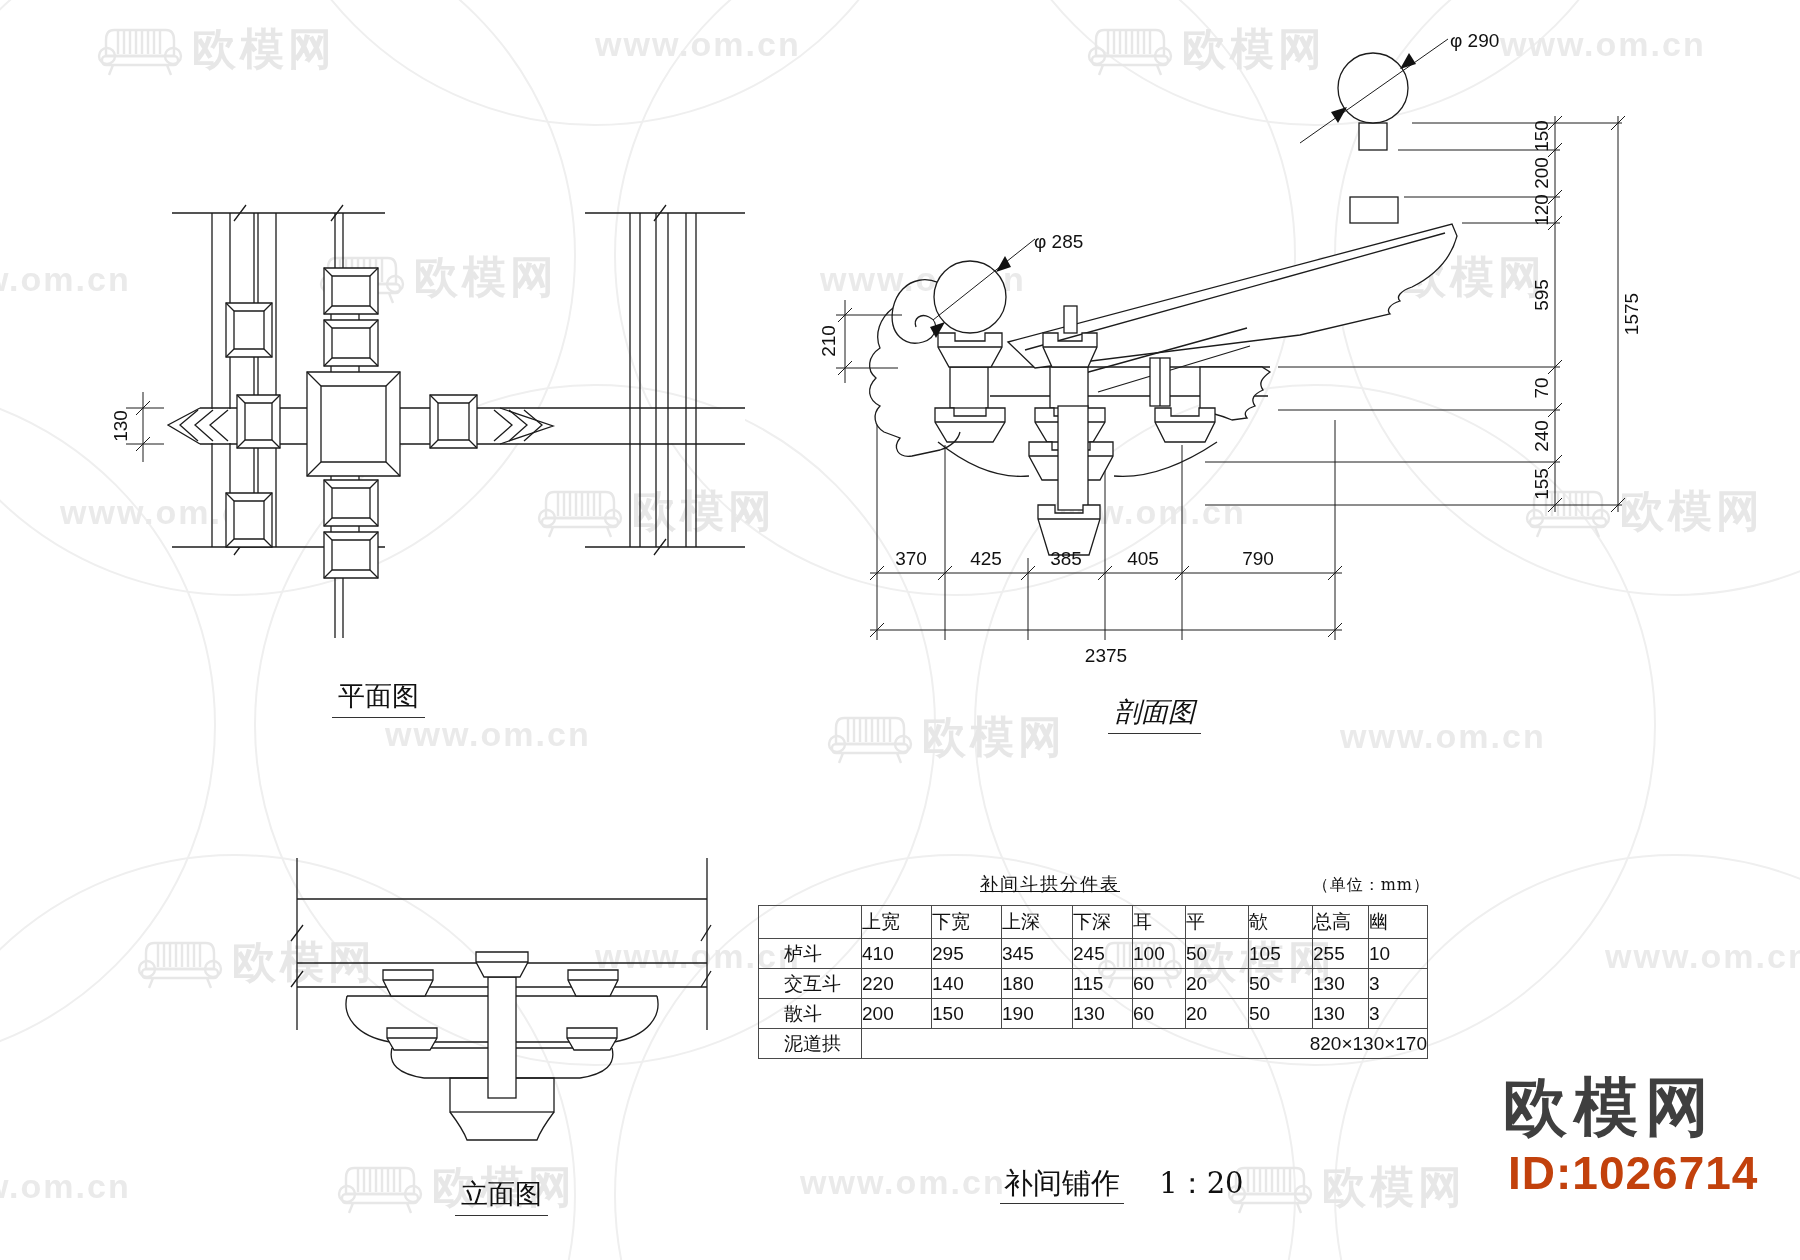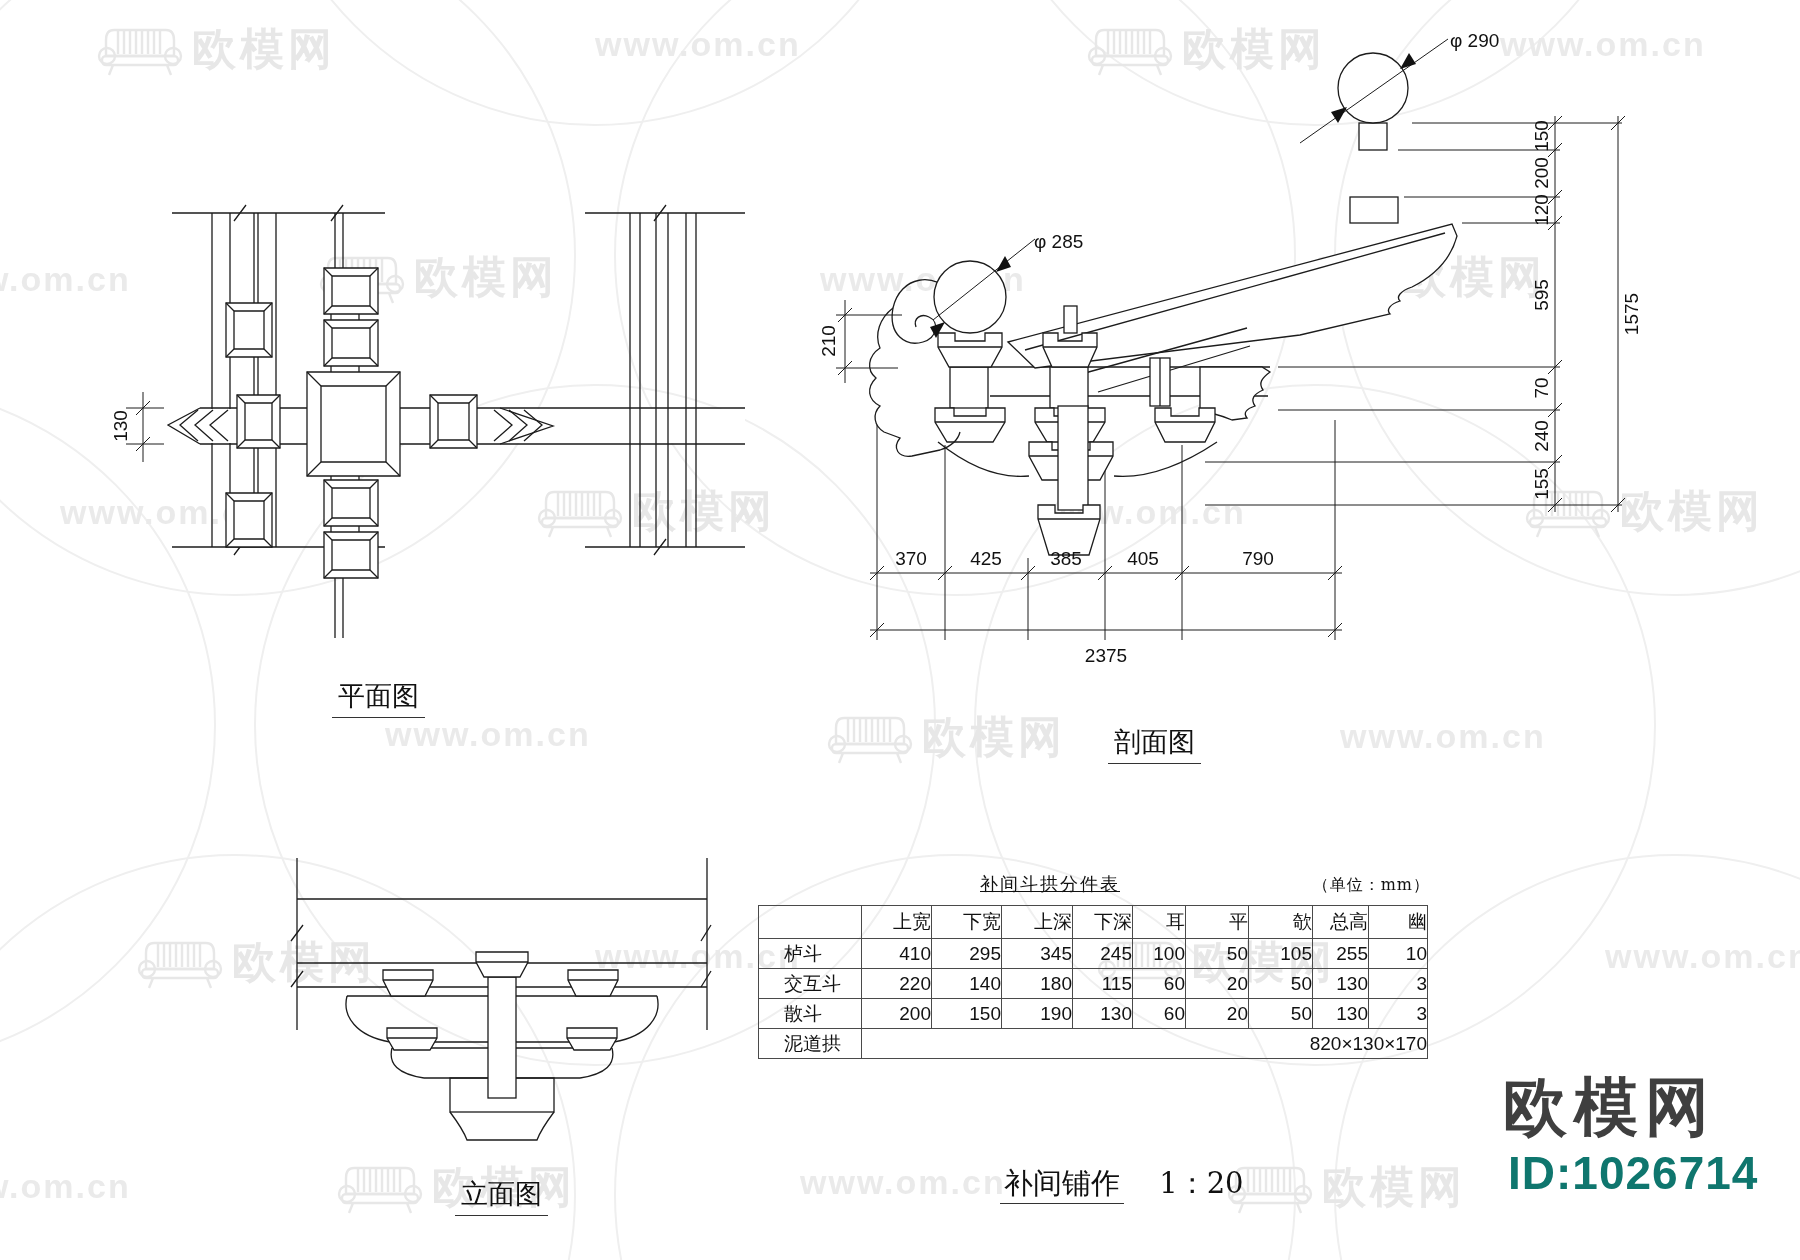"剖面图" div.caption { font-style: none -> italic; top: 724px -> 694px }
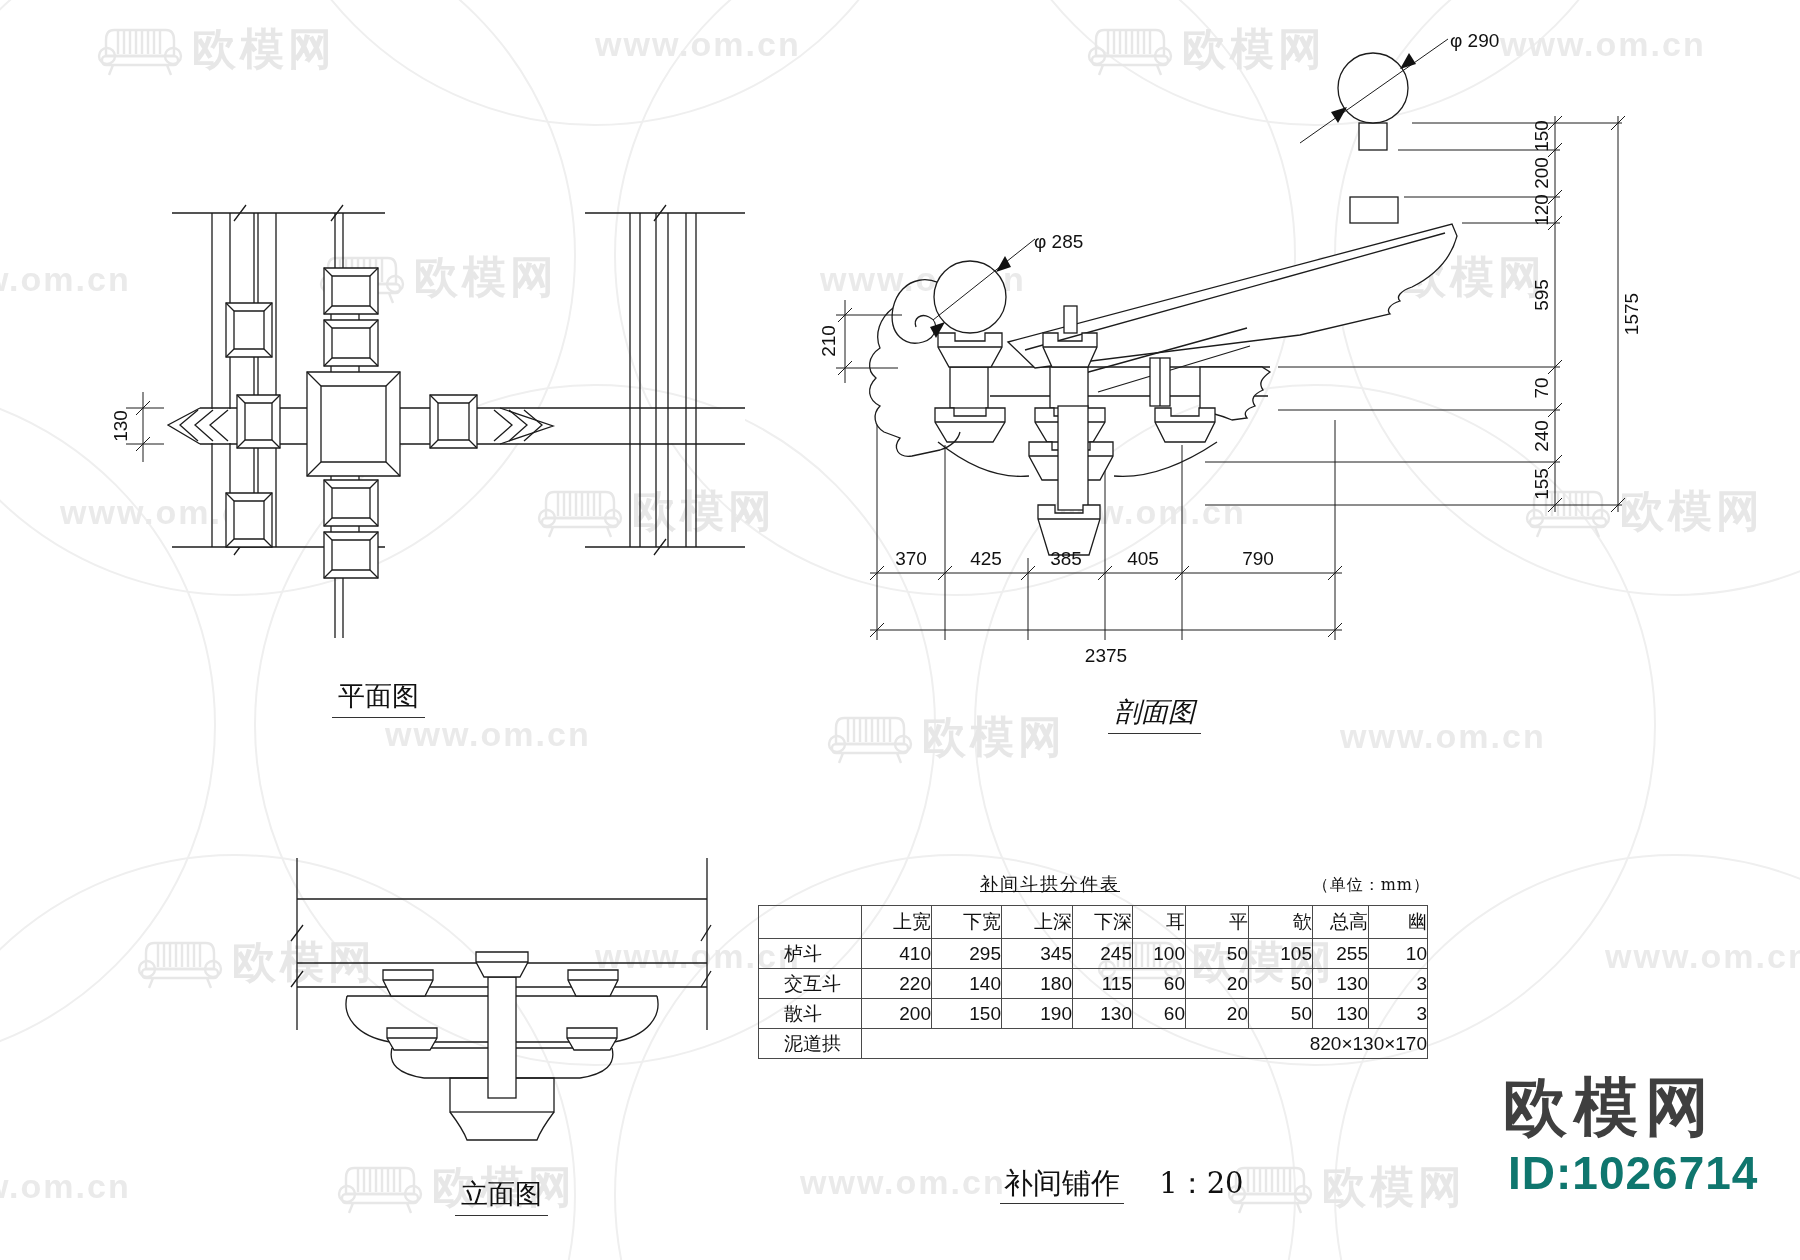"上宽" table.parts td { text-align: right -> left }
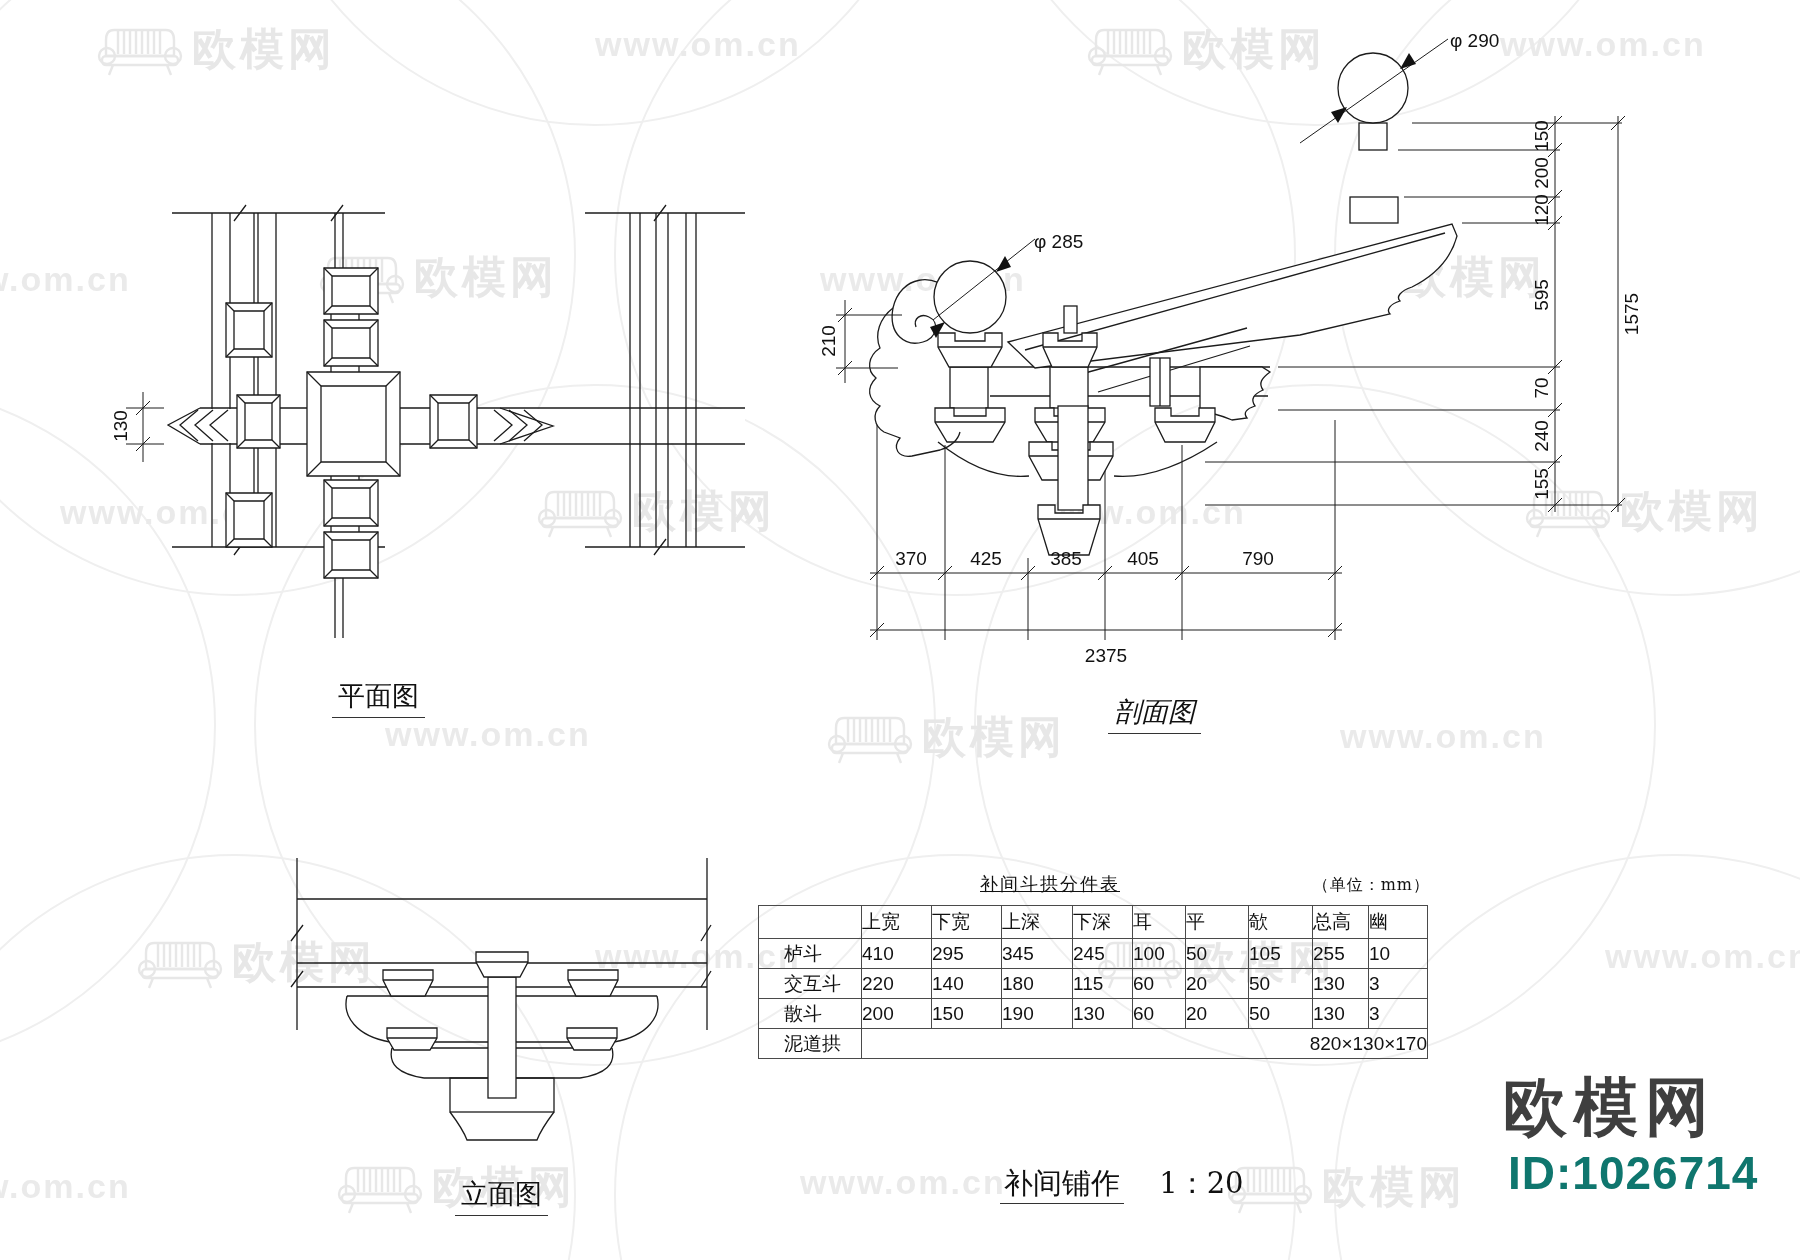"ID:1026714" .sid { color: #0f766e -> #c2410c }
